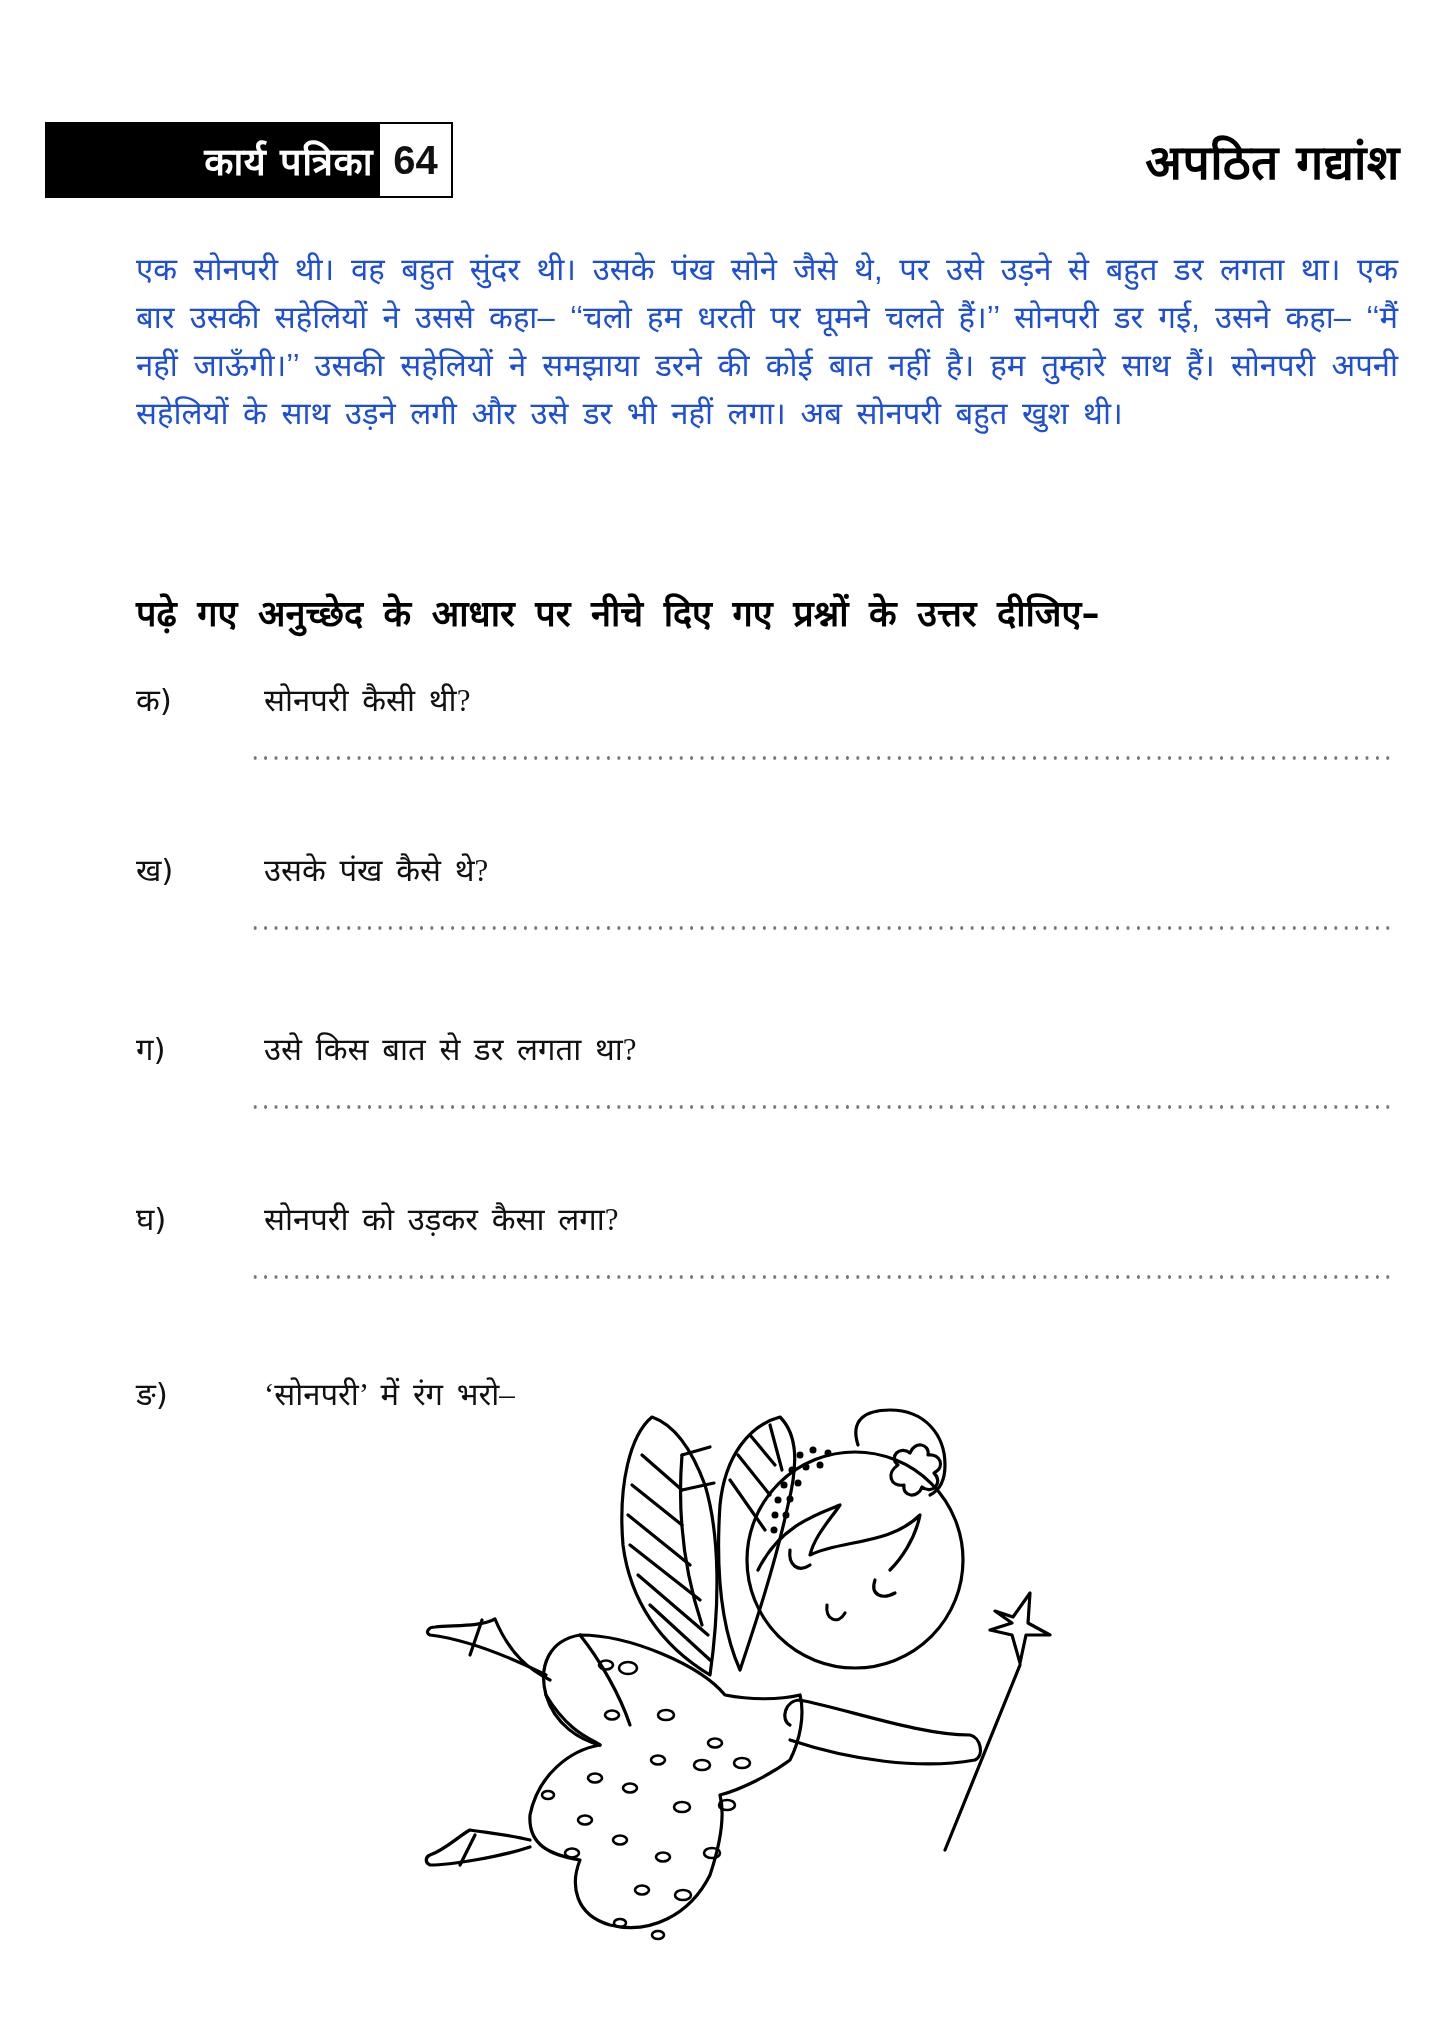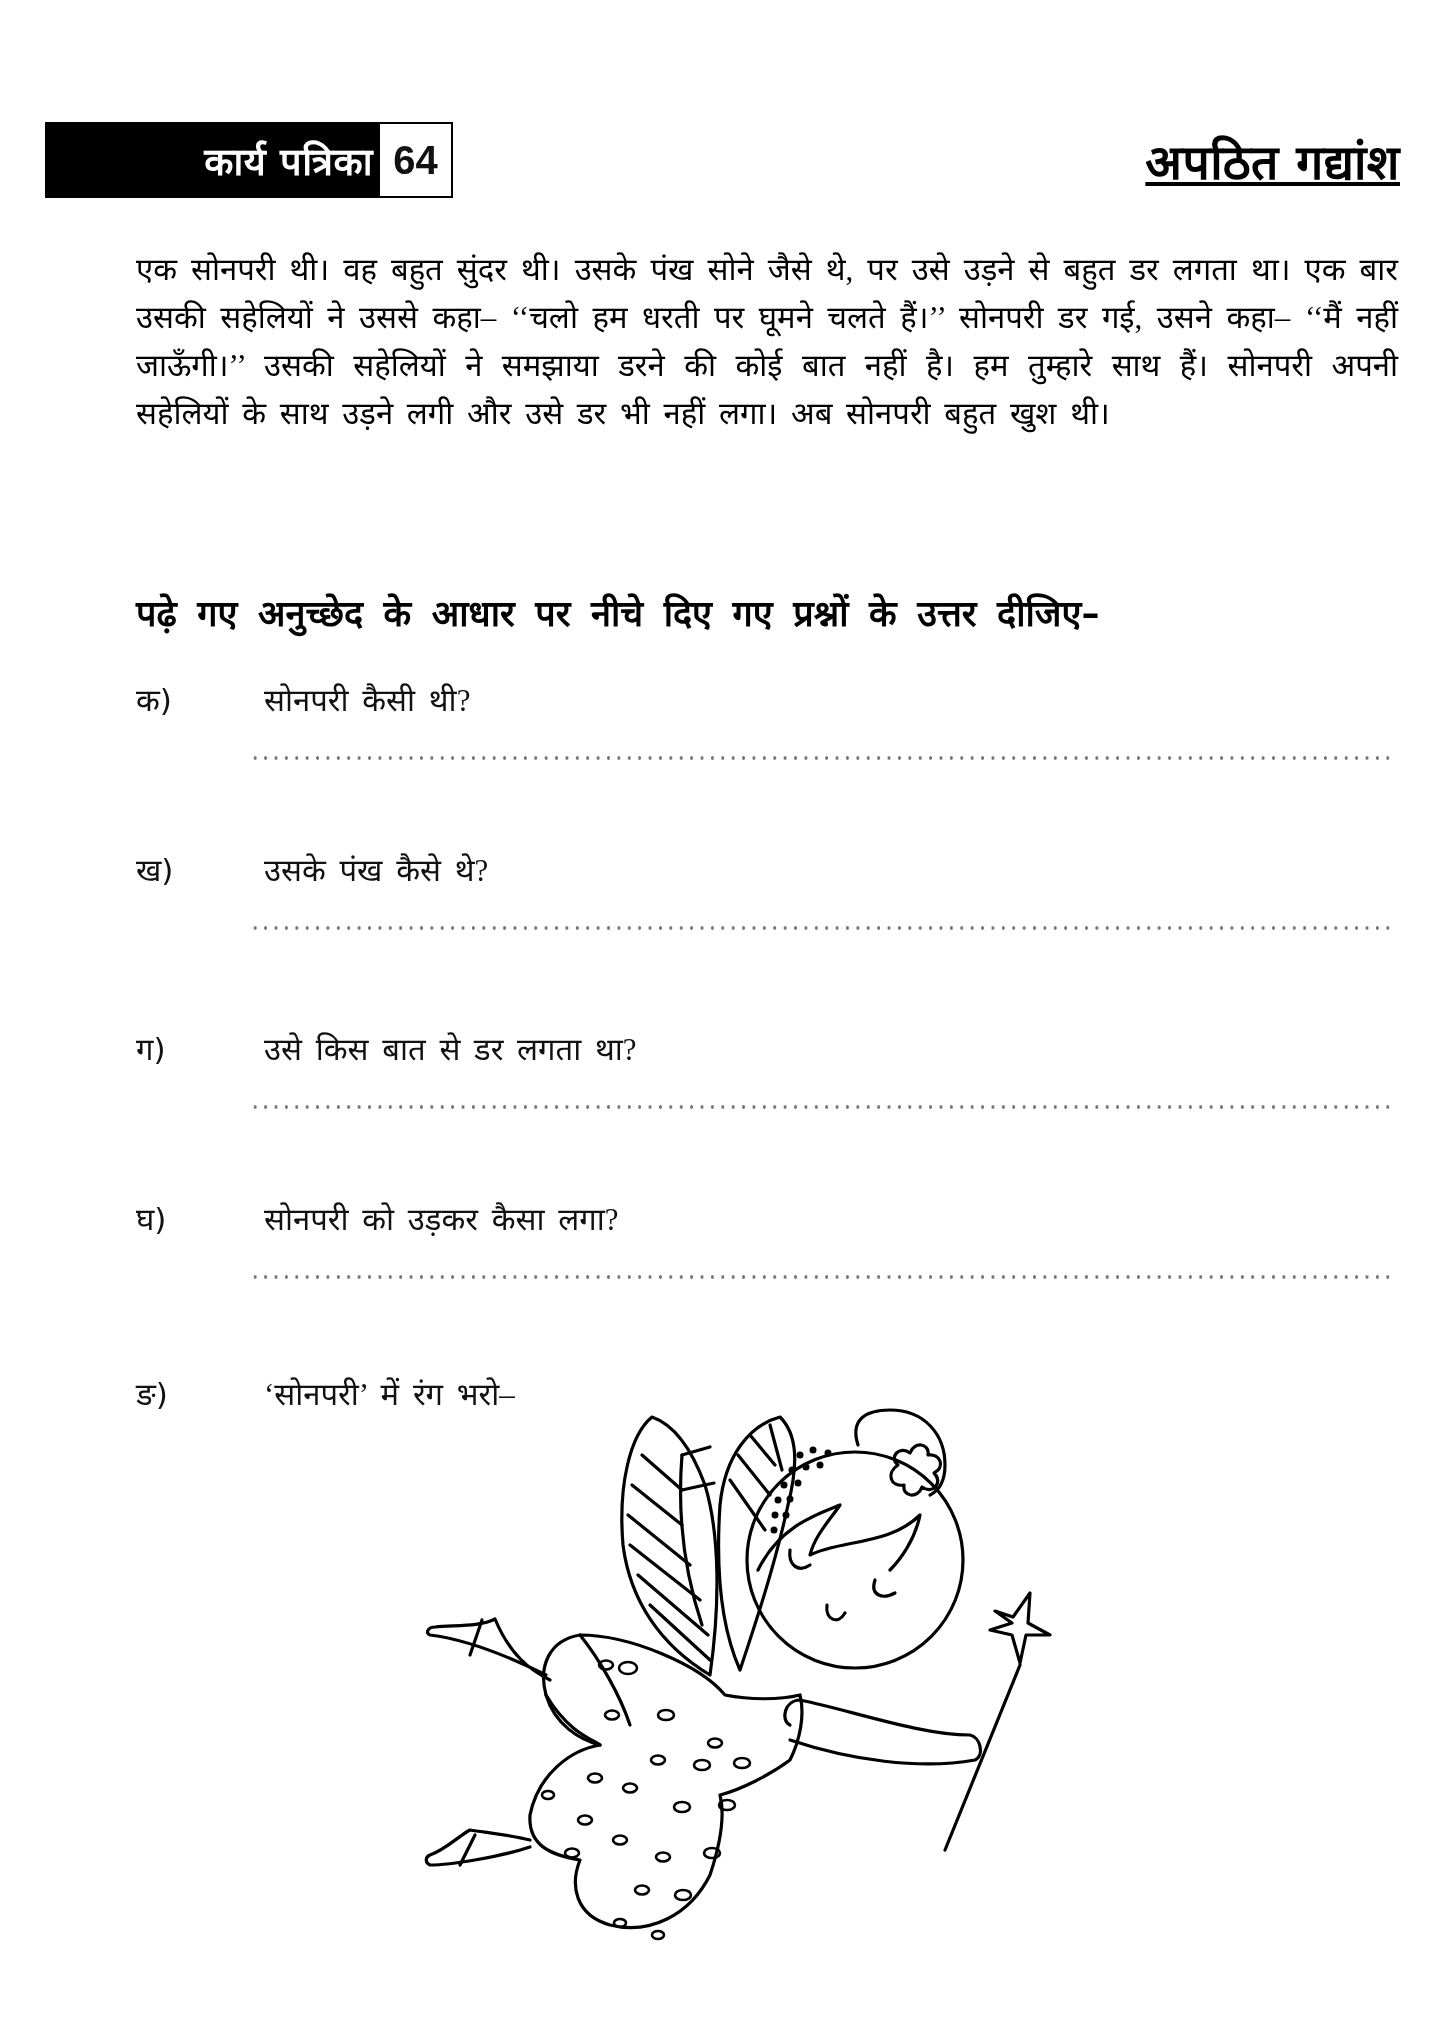"अपठित गद्यांश" .topic-heading { text-decoration: underline -> none }
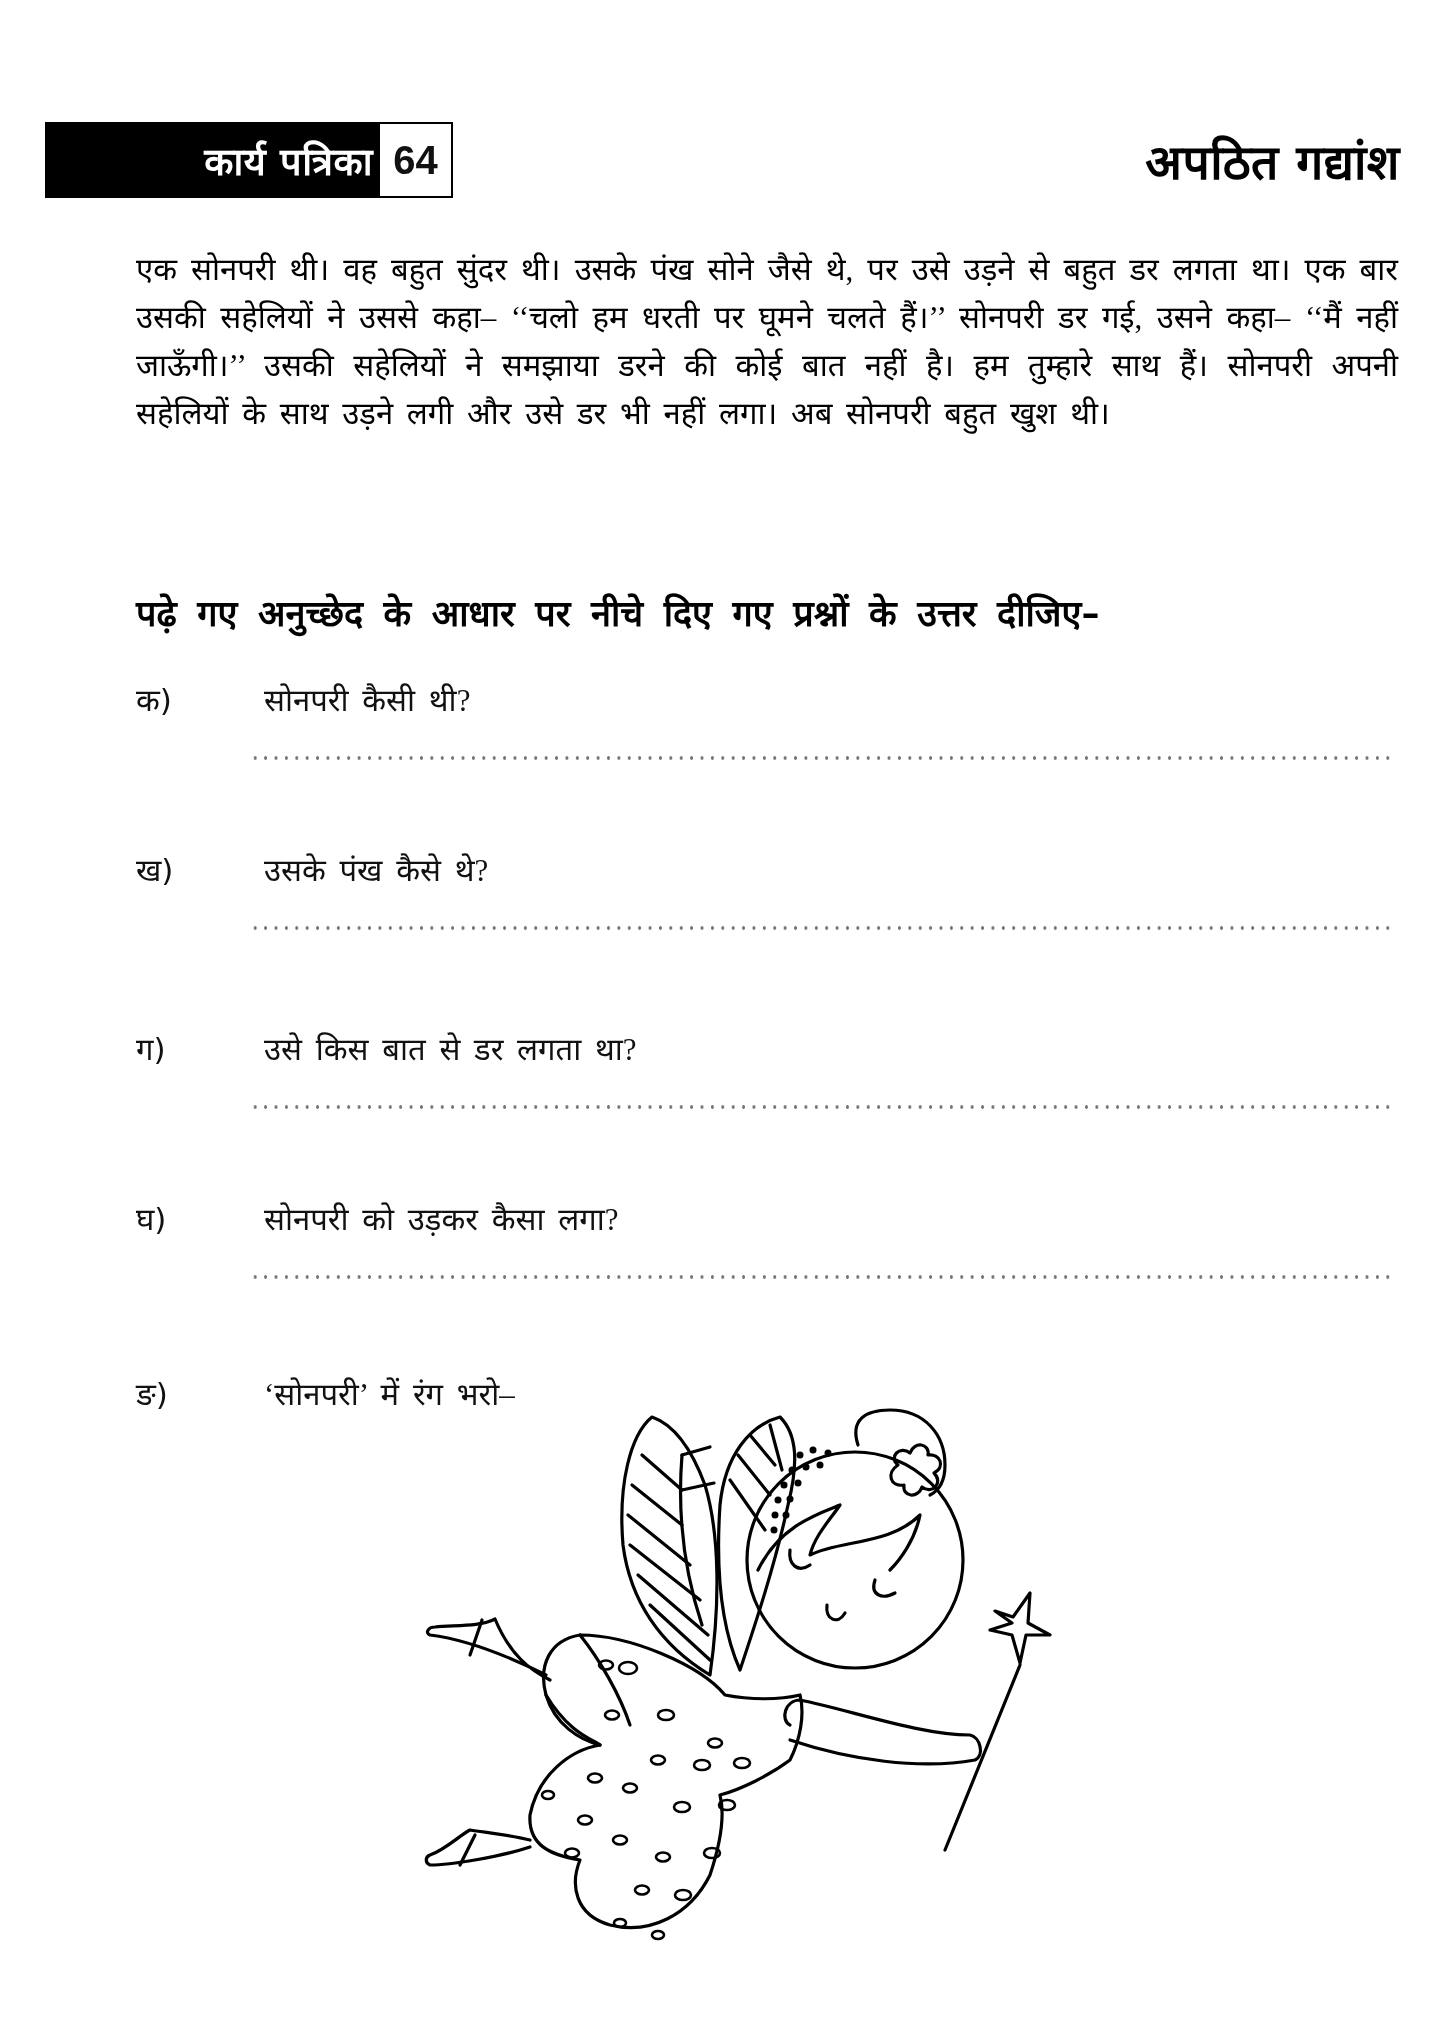"एक सोनपरी थी। वह बहुत" .passage { color: #000000 -> #1d4ed8; font-family: Liberation Serif, serif -> Liberation Sans, sans-serif }
